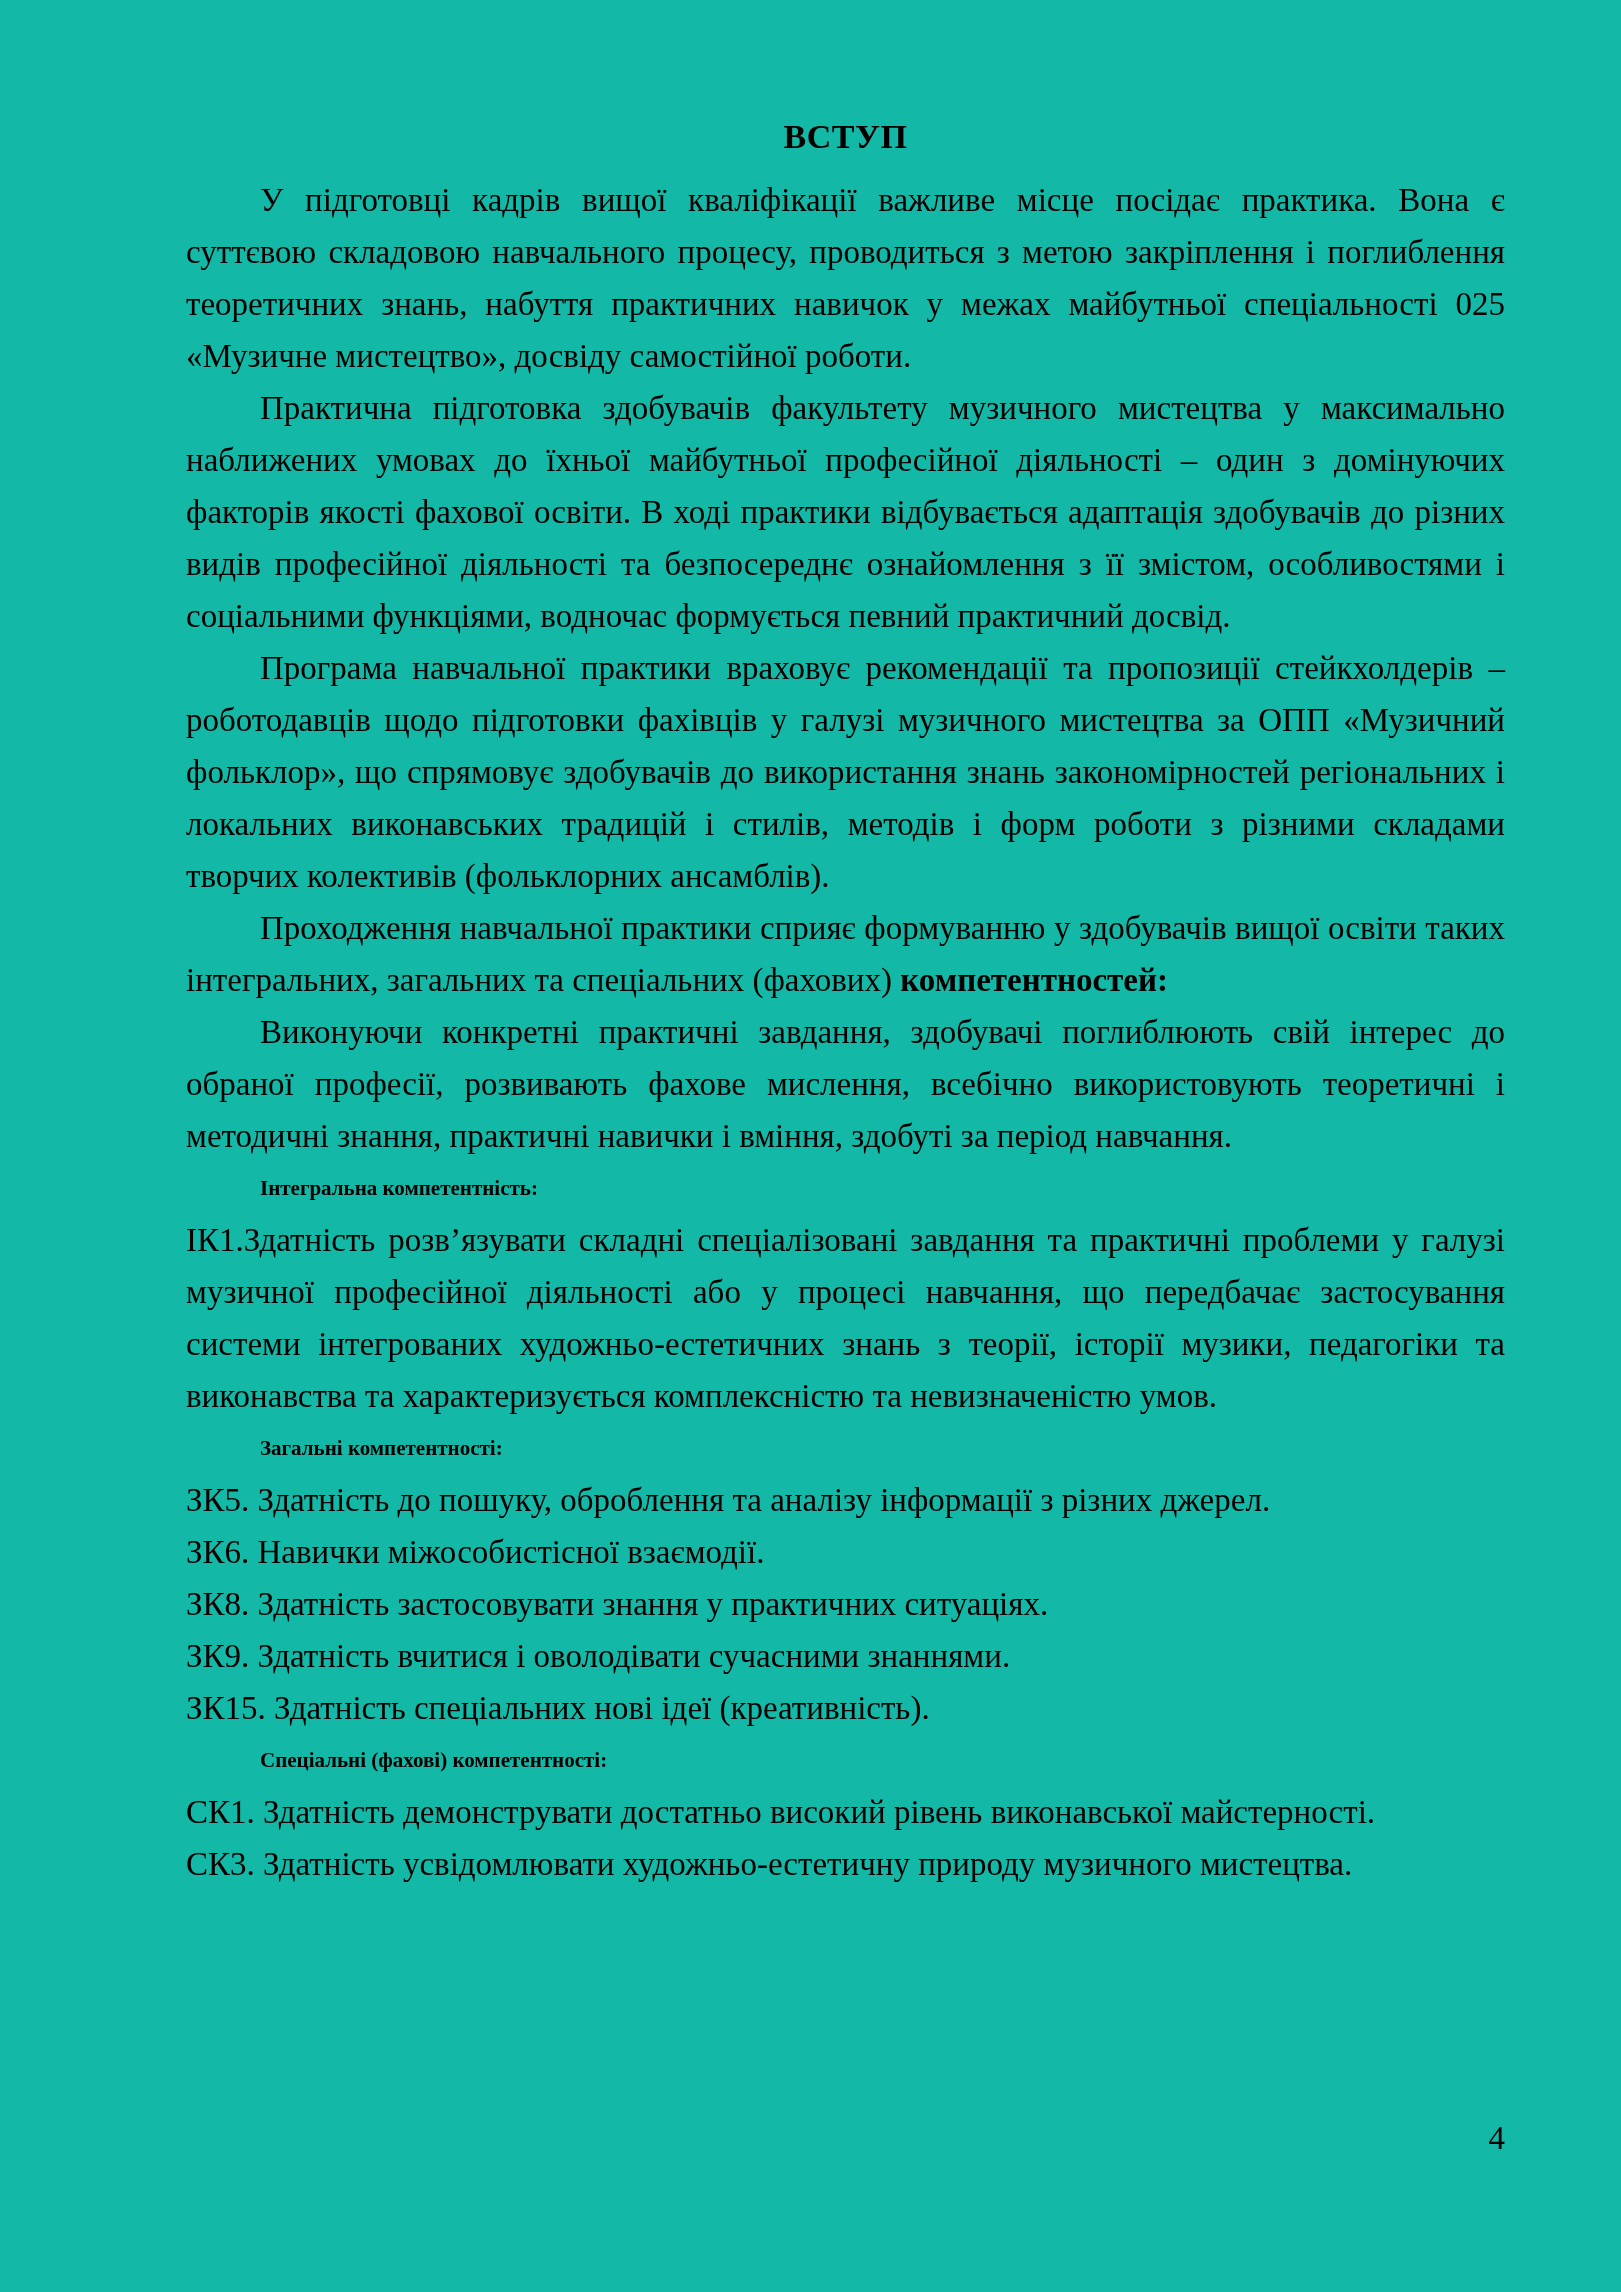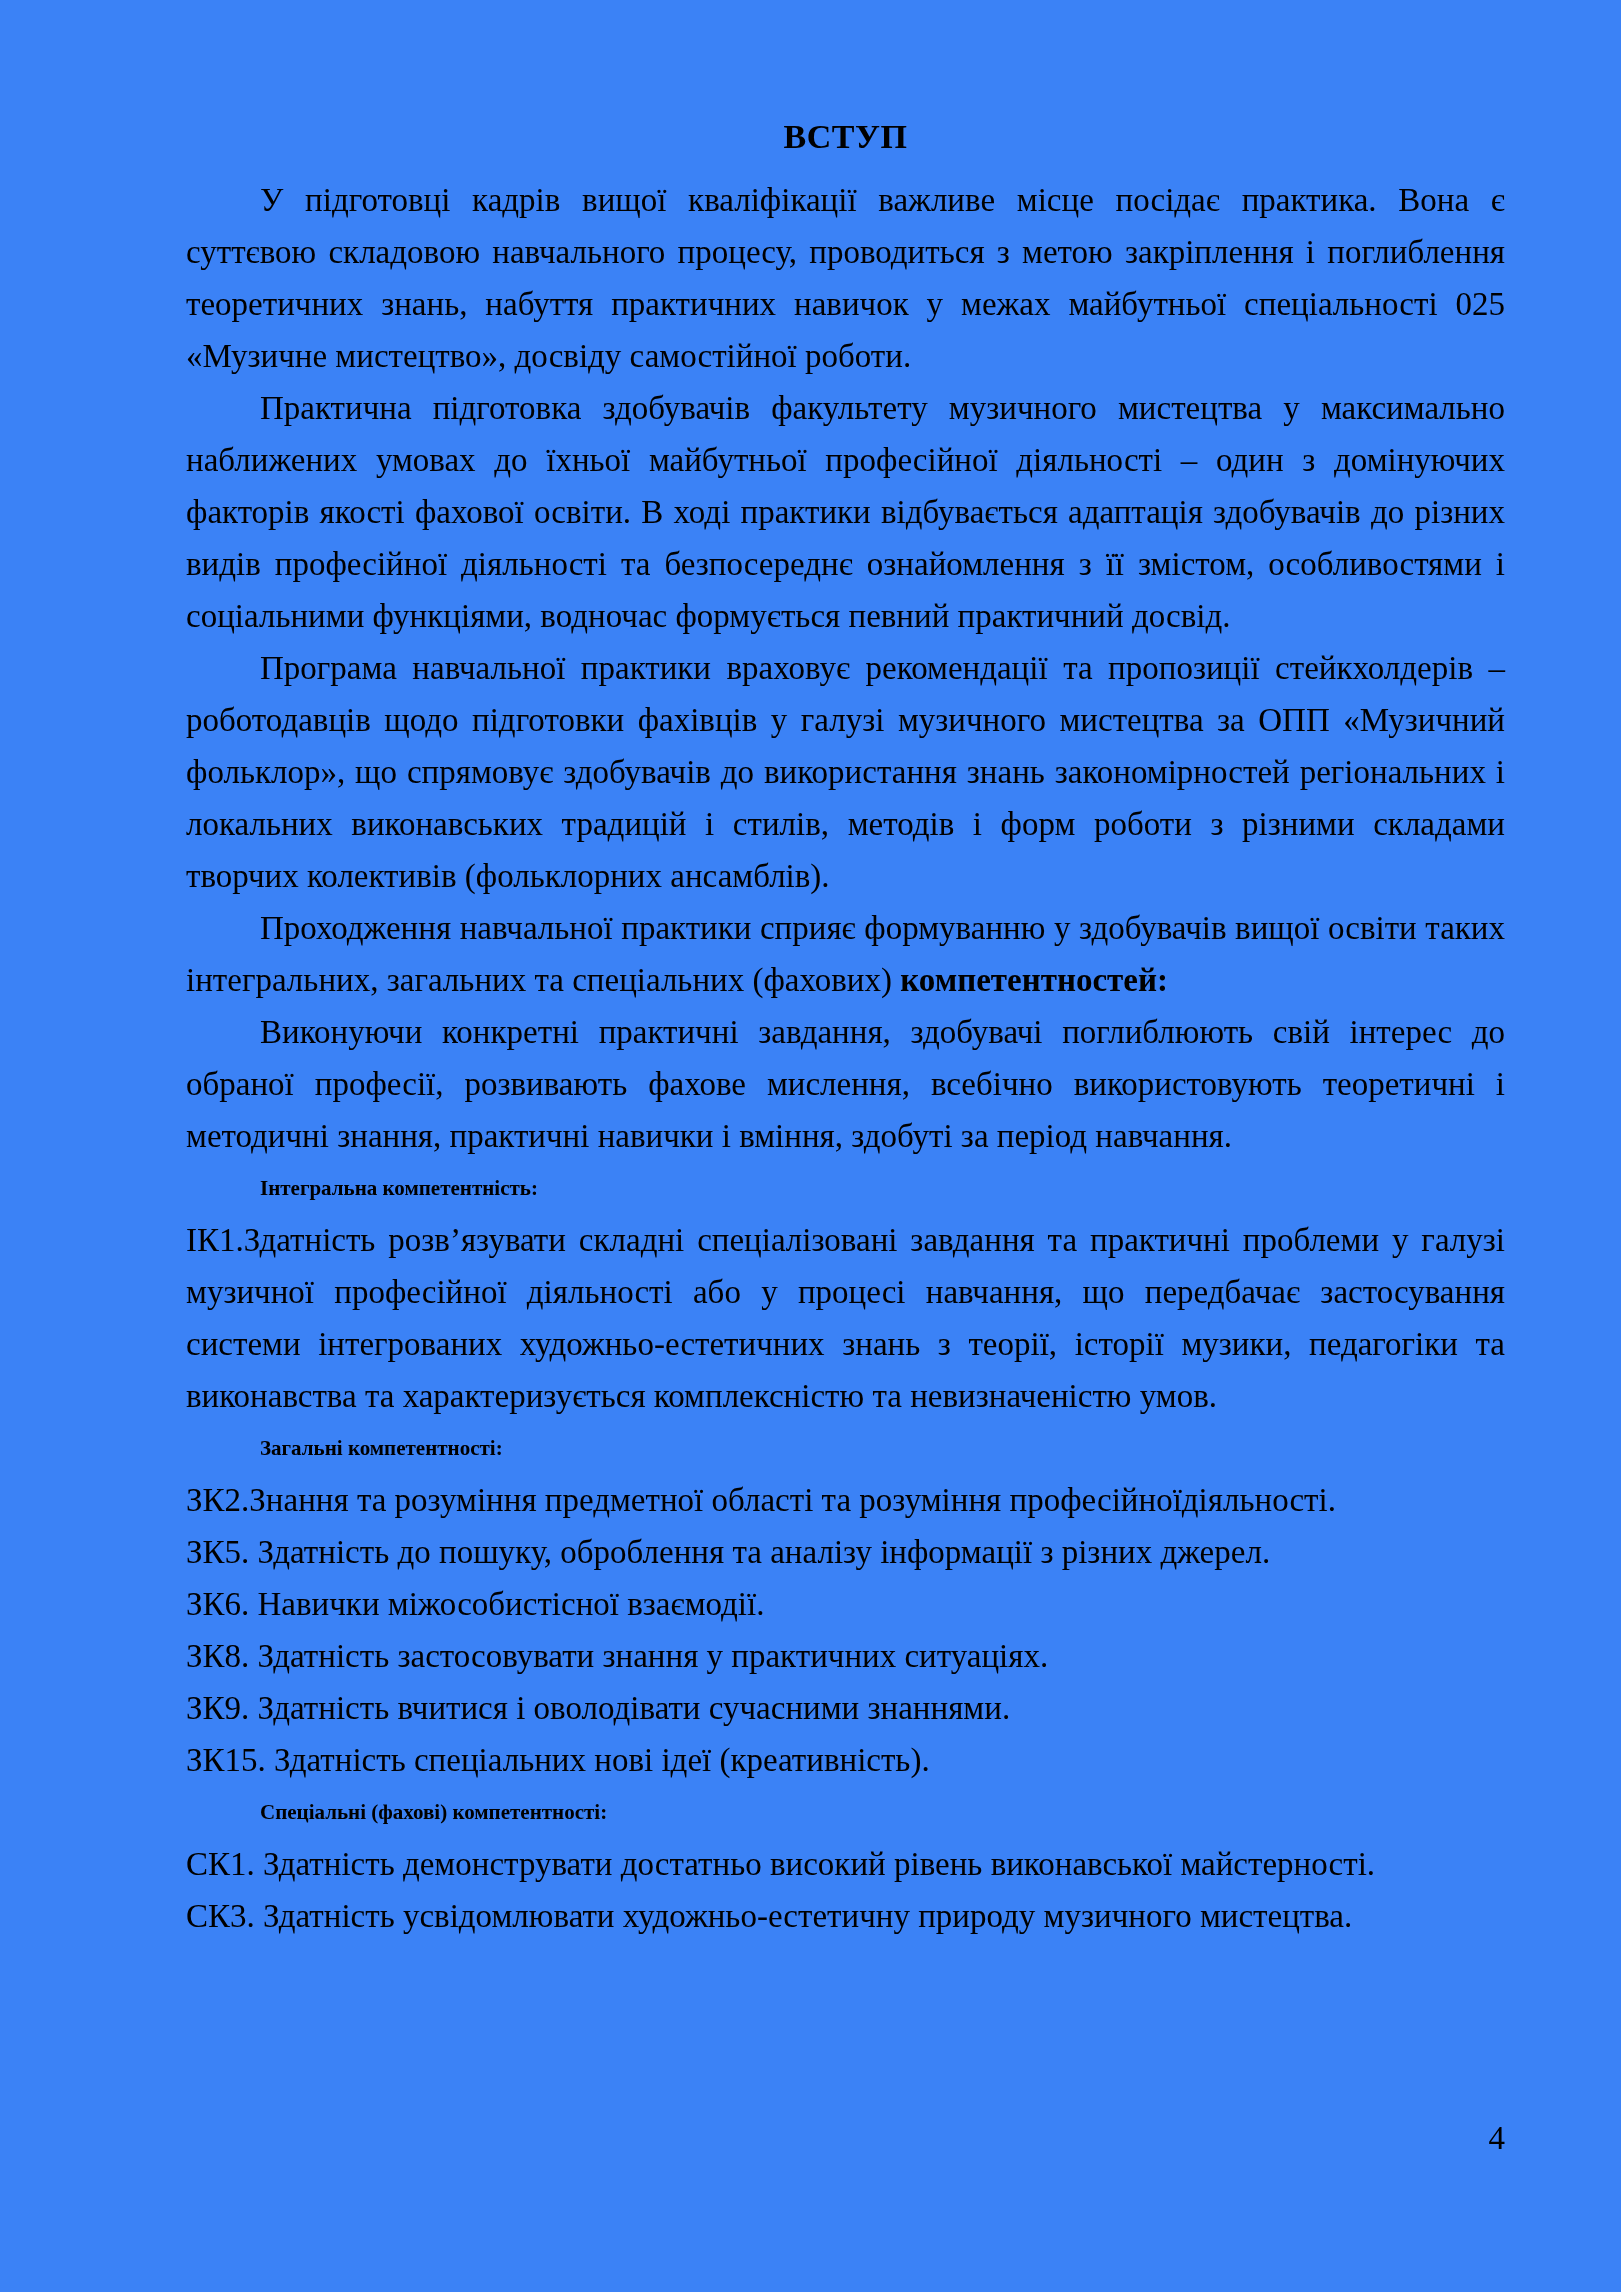"ВСТУП" .page { background: #3b82f6 -> #14b8a6 }
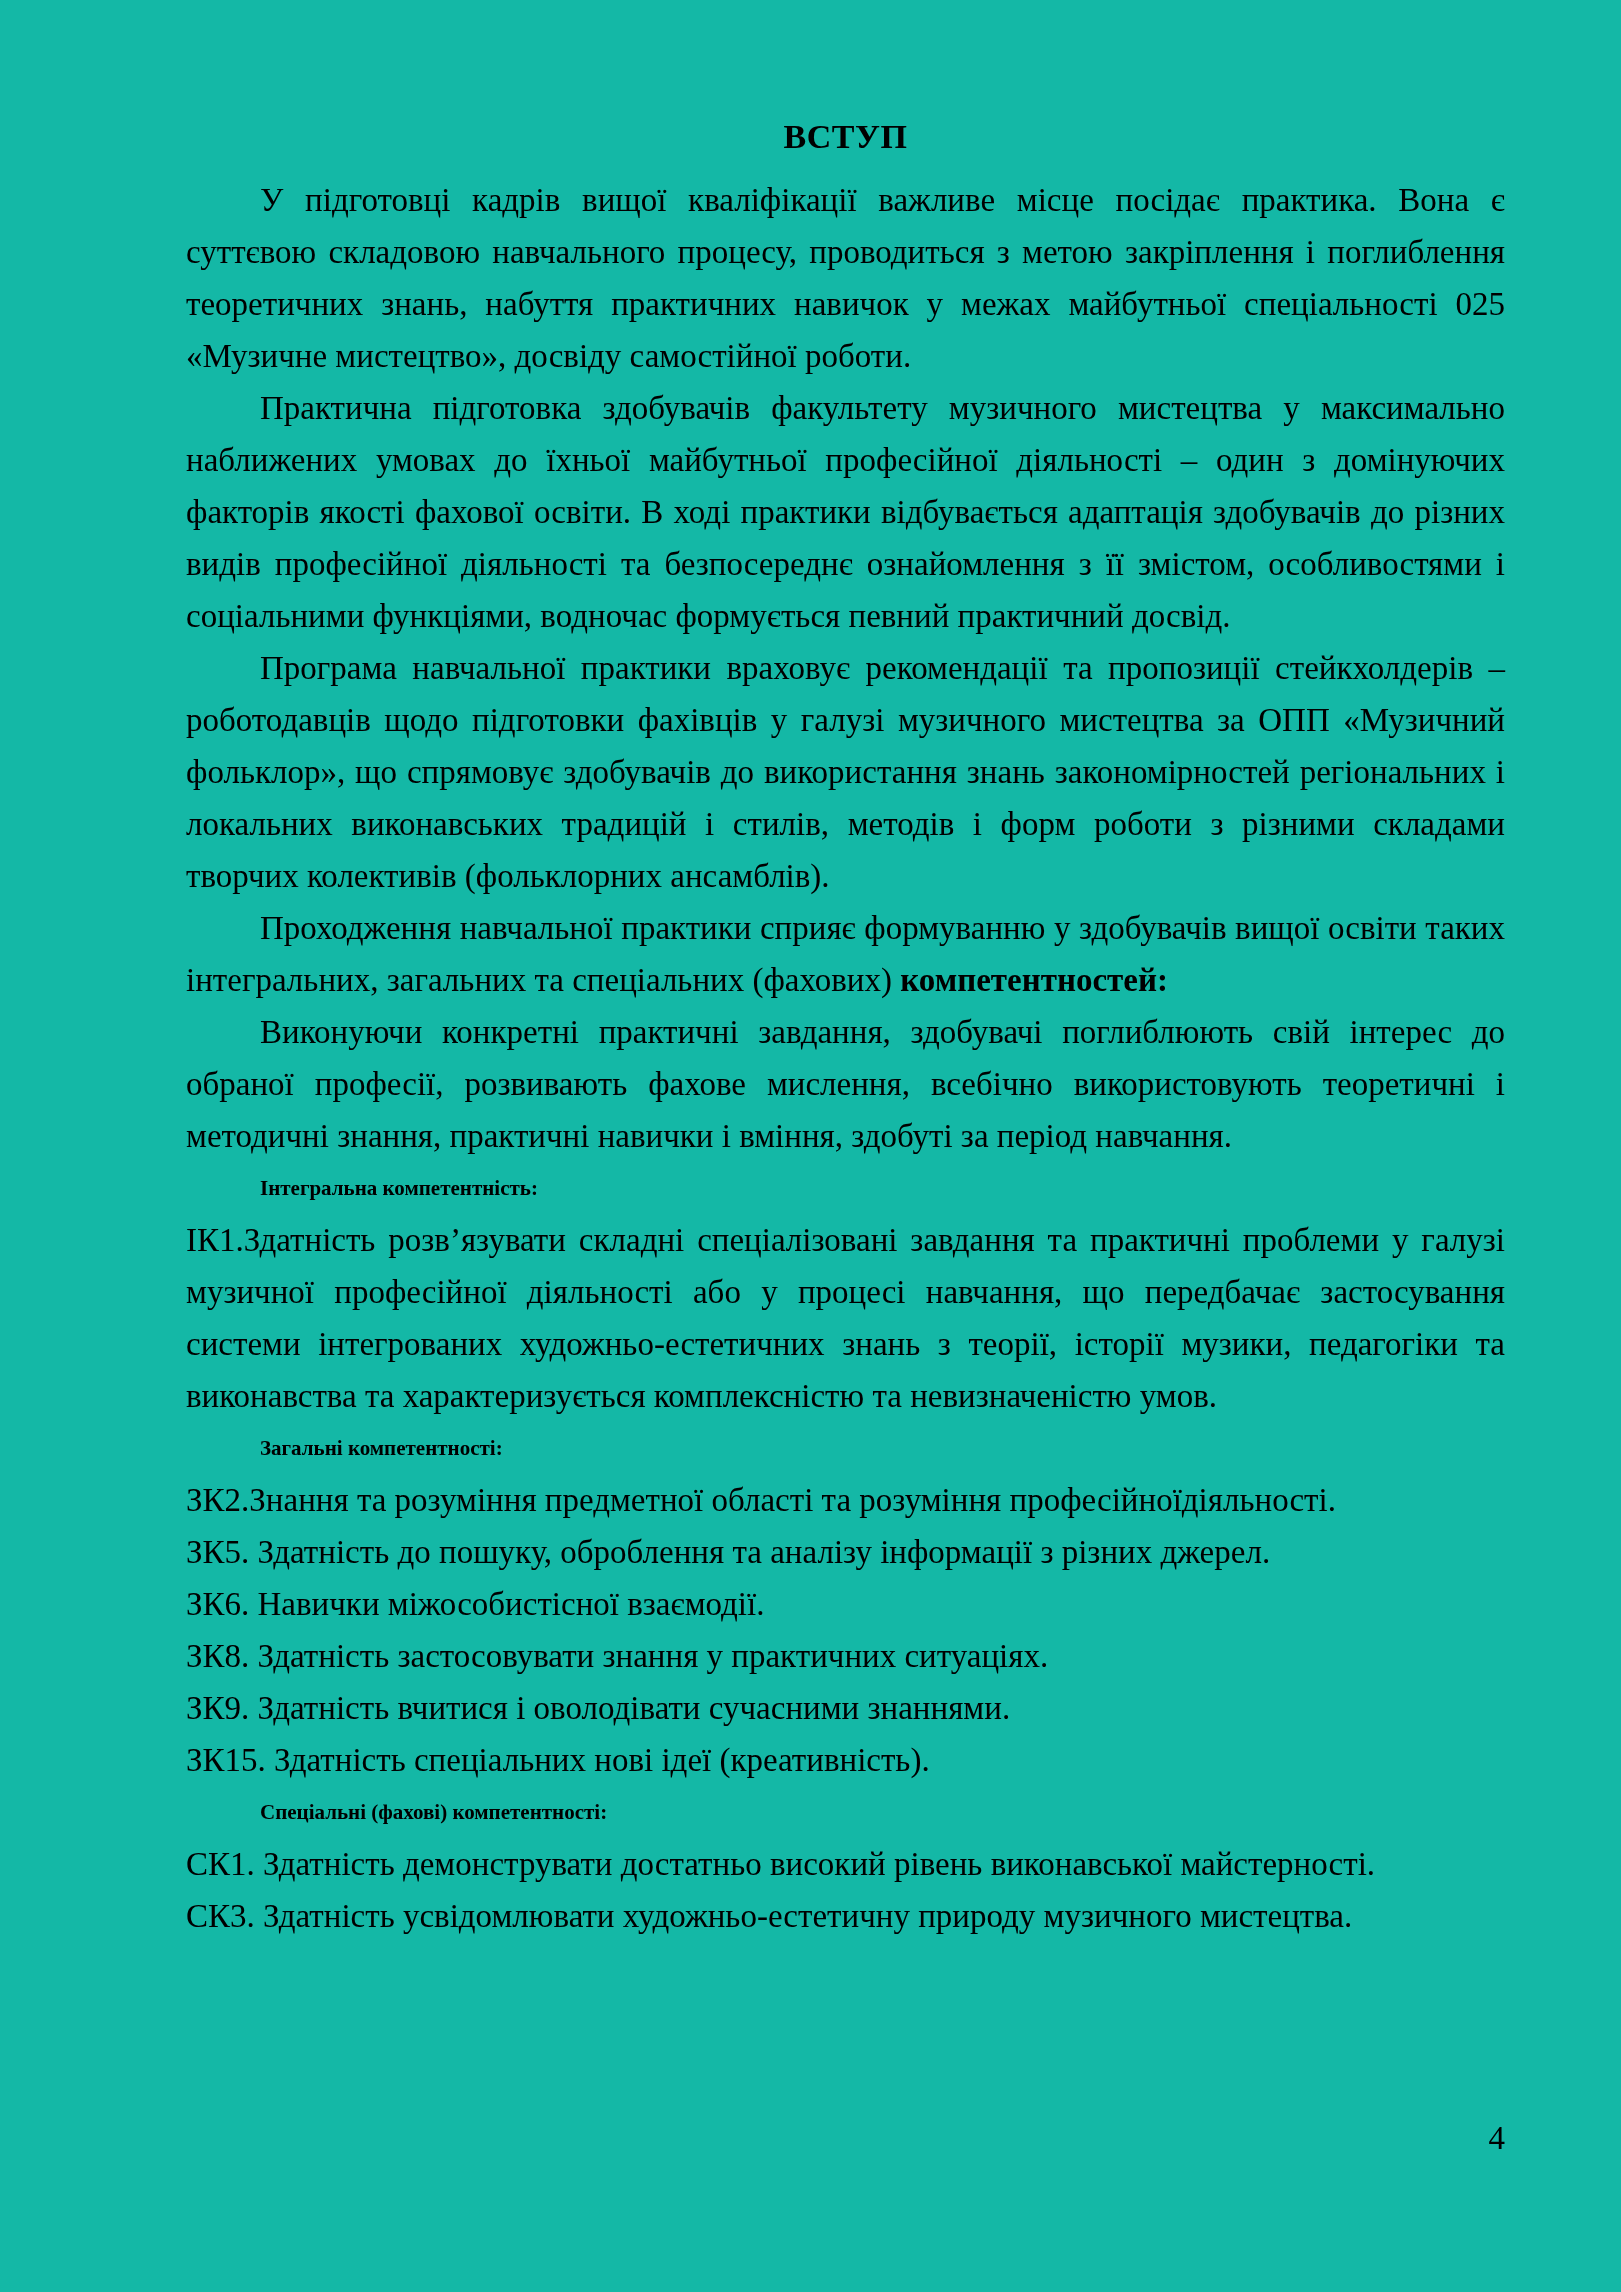"ЗК2.Знання та розуміння предметної" p.item { html: <p>ЗК2.Знання та розуміння предметної області та розуміння професійноїдіяльності.</p> -> none }
